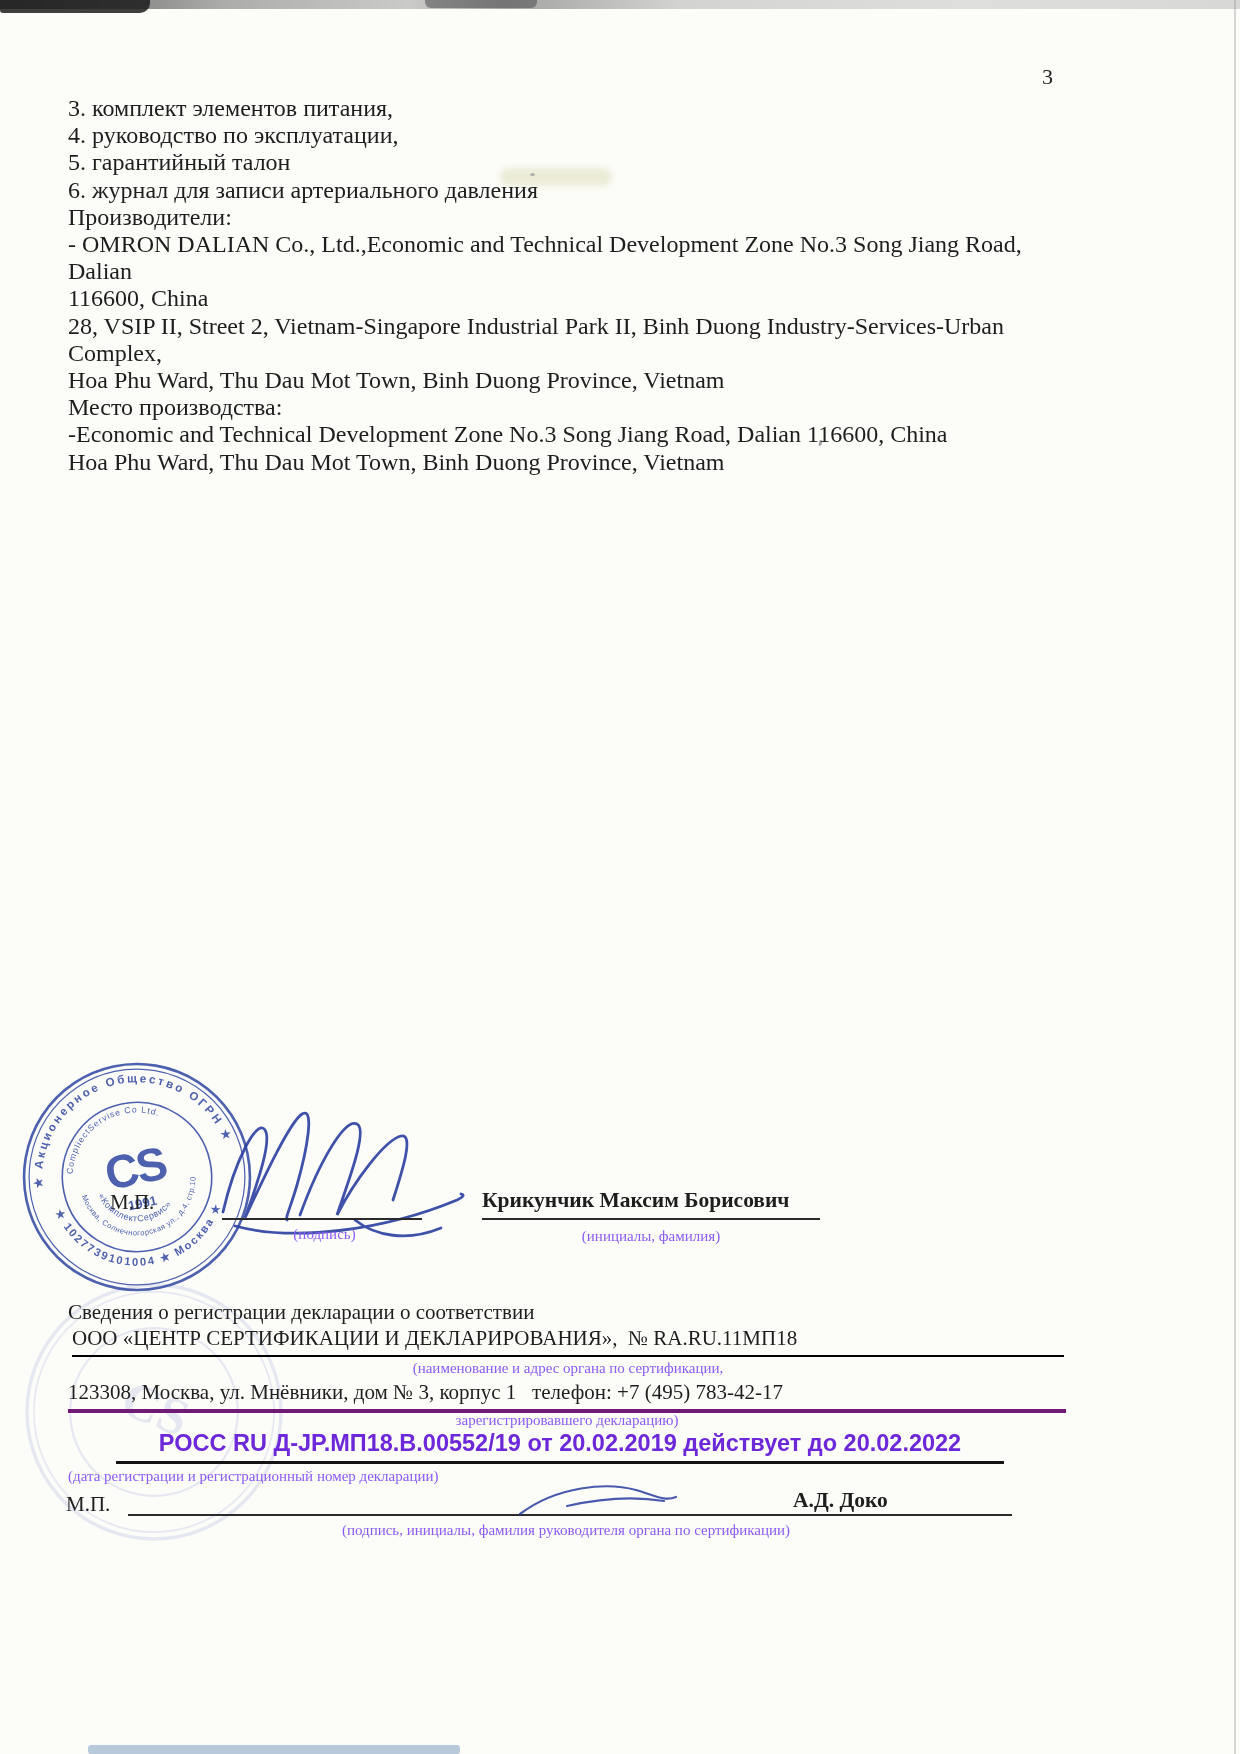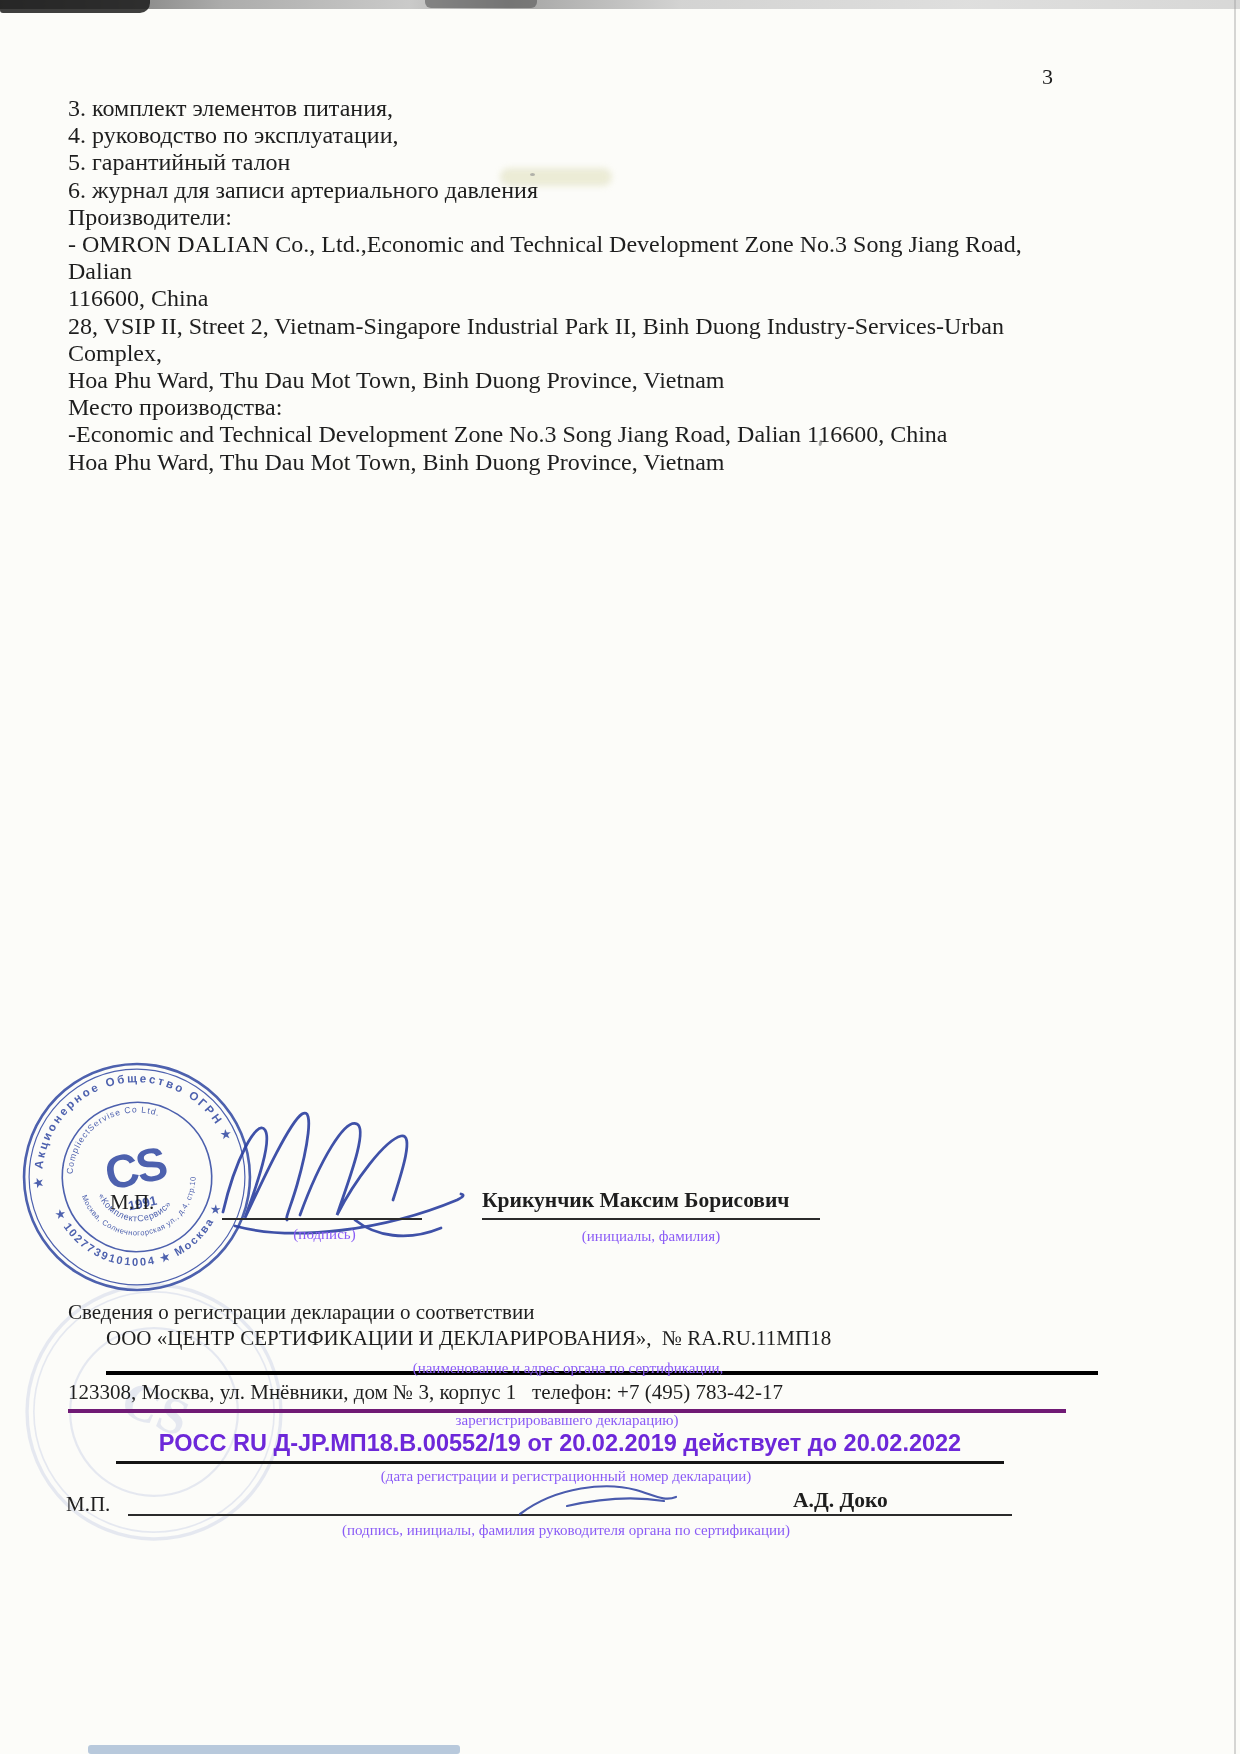"ООО «ЦЕНТР СЕРТИФИКАЦИИ И" .reg-org { border-bottom: 4px solid #000000 -> 2px solid #000000; margin-left: 34px -> none; padding-bottom: 20px -> 4px }
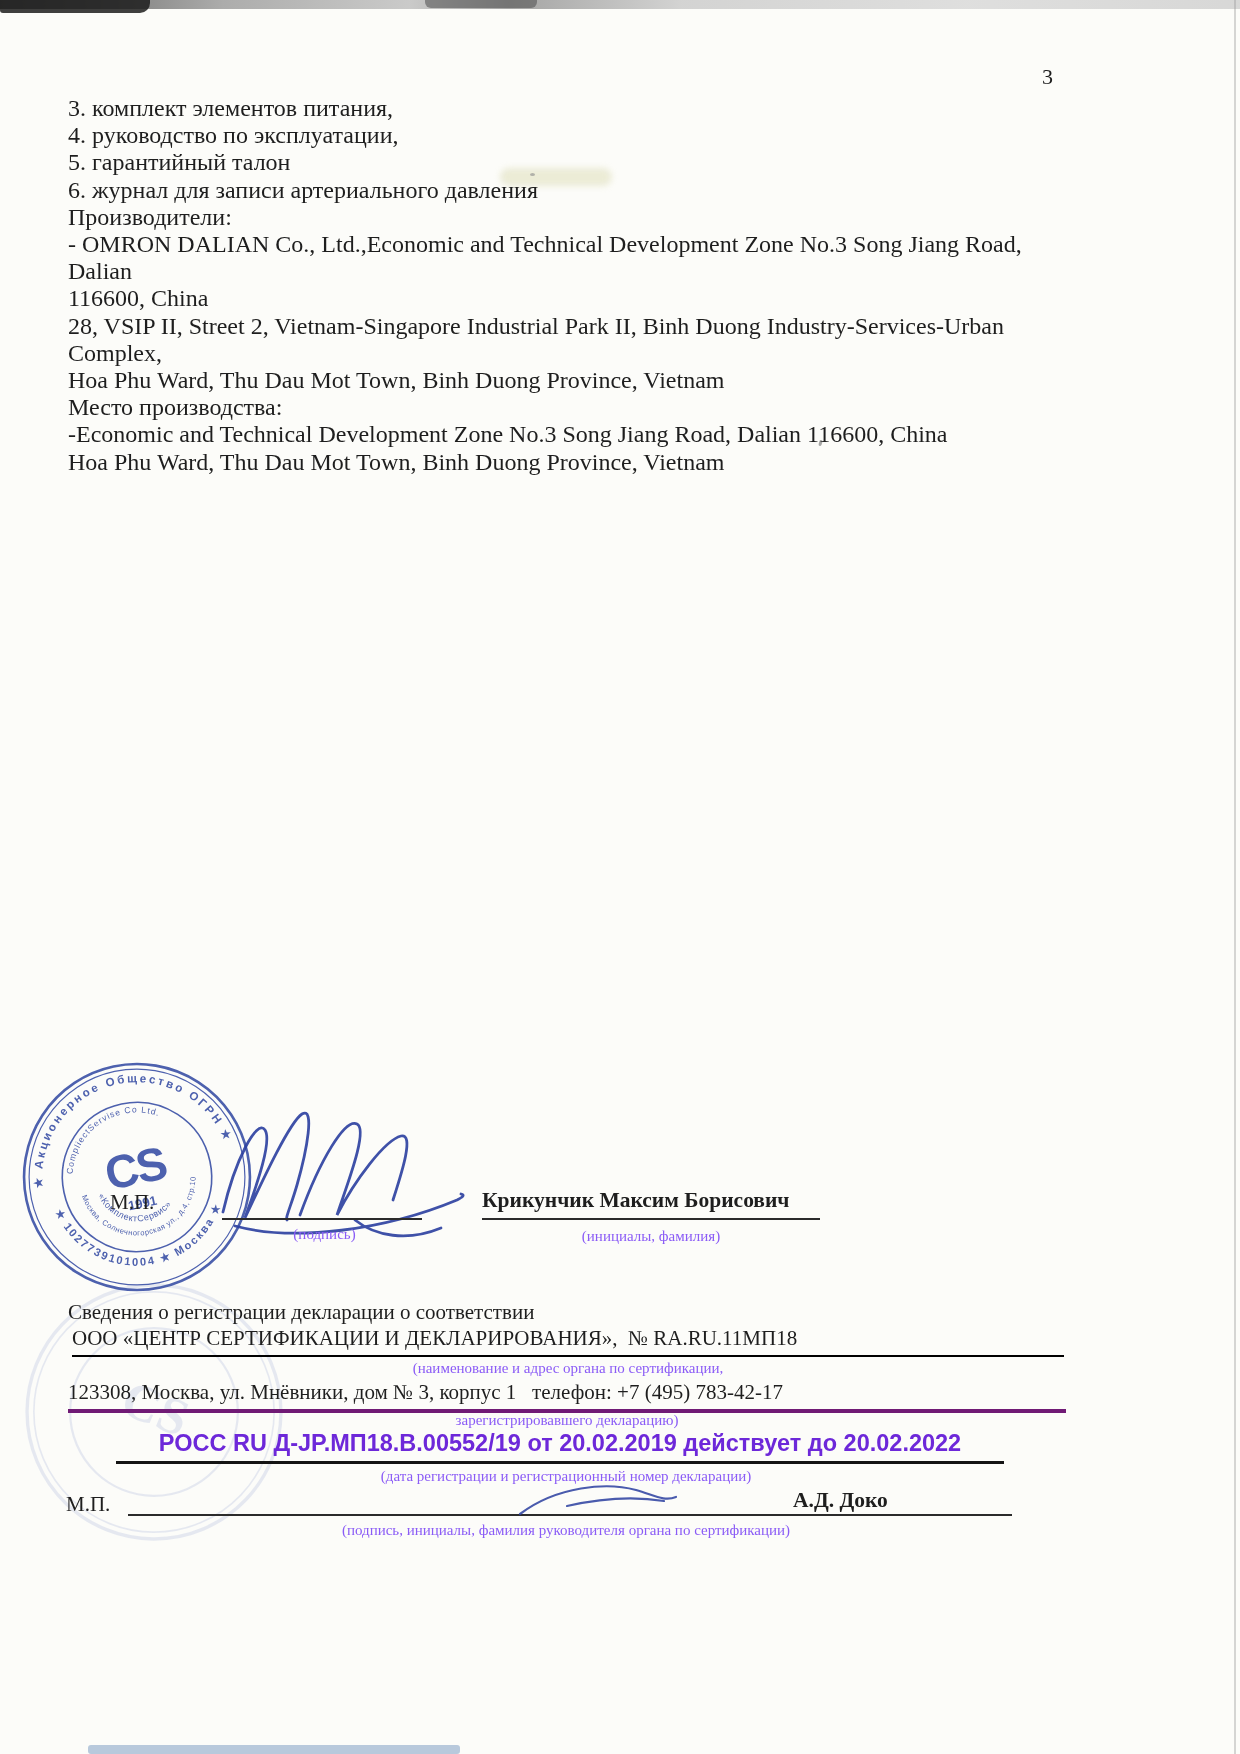"(дата регистрации и регистрационный" .cap3 { text-align: center -> none }
